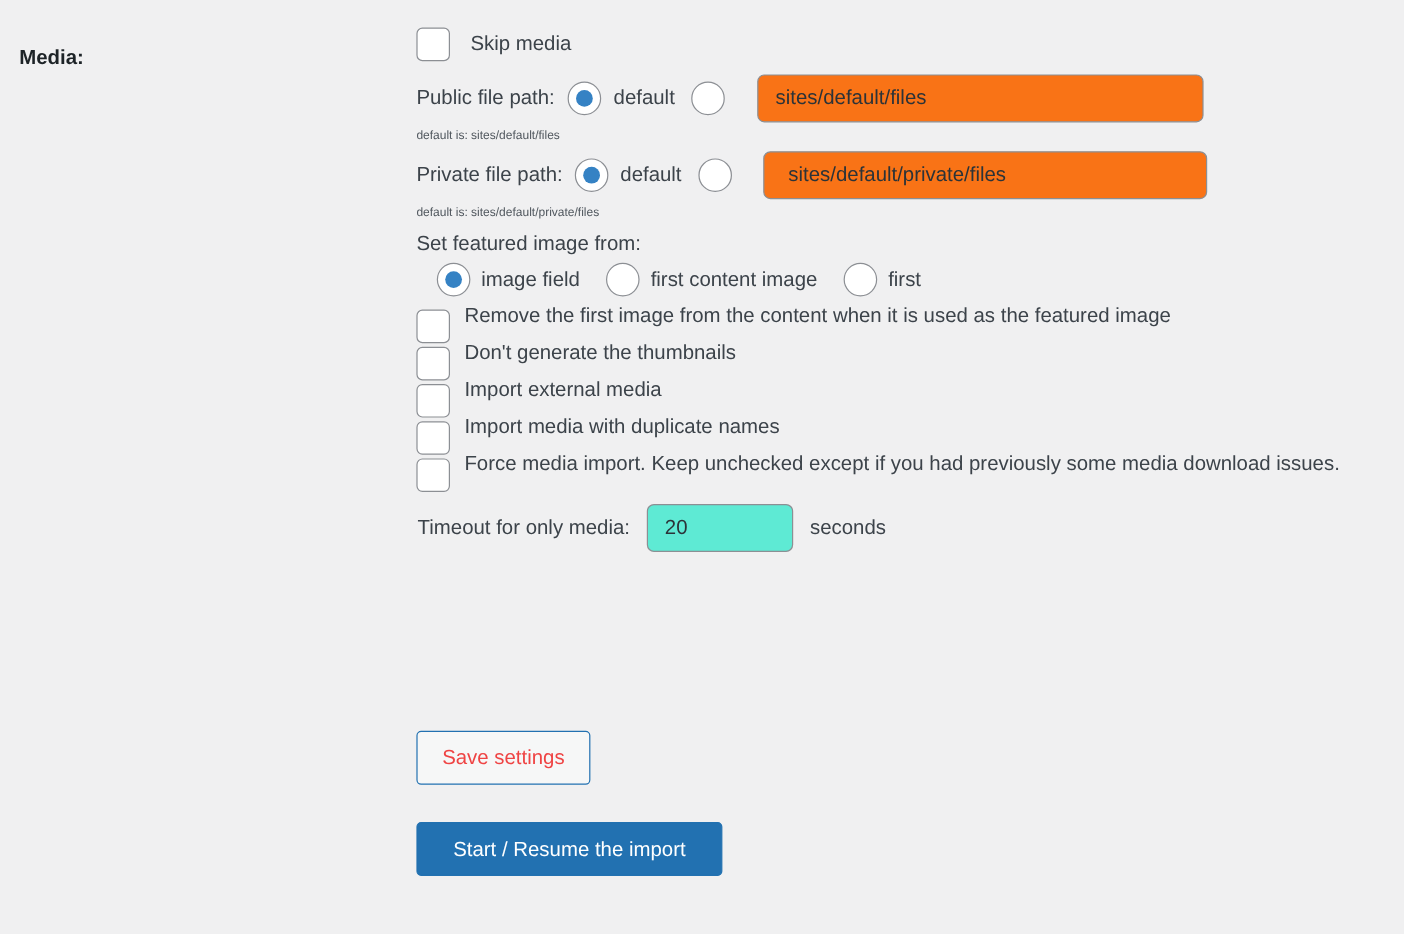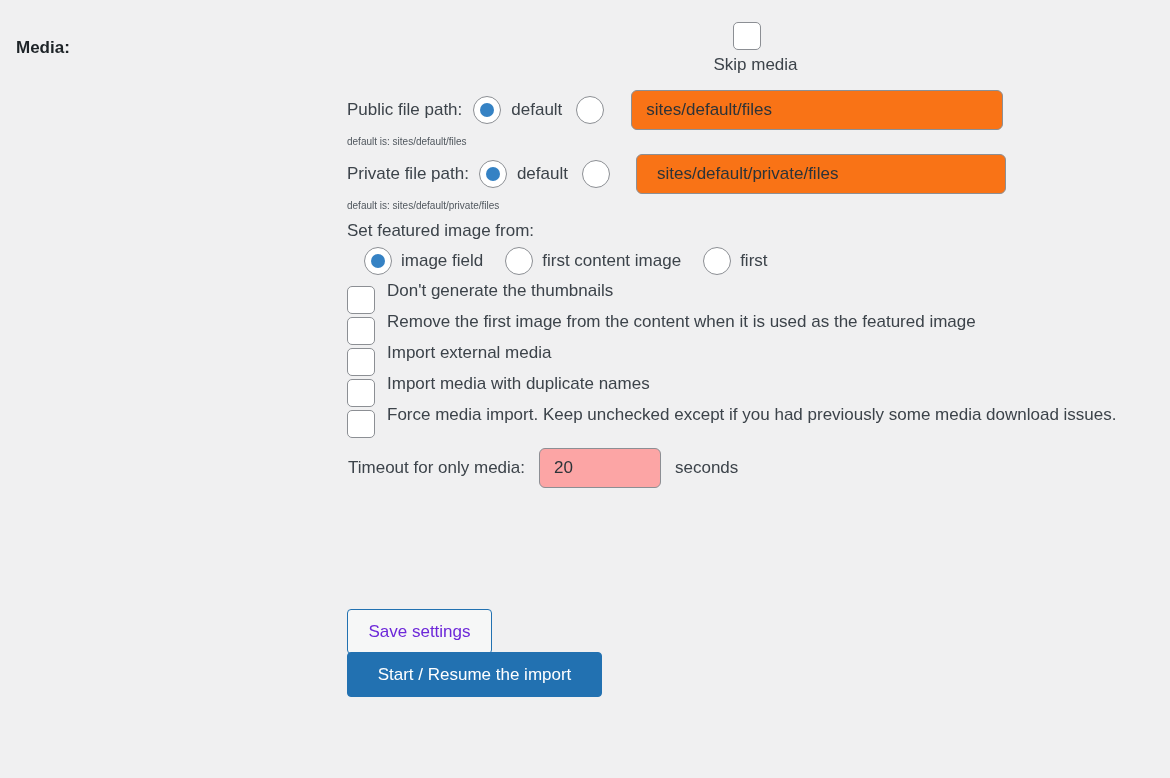"Skip media" #skip-row { flex-direction: column -> none }
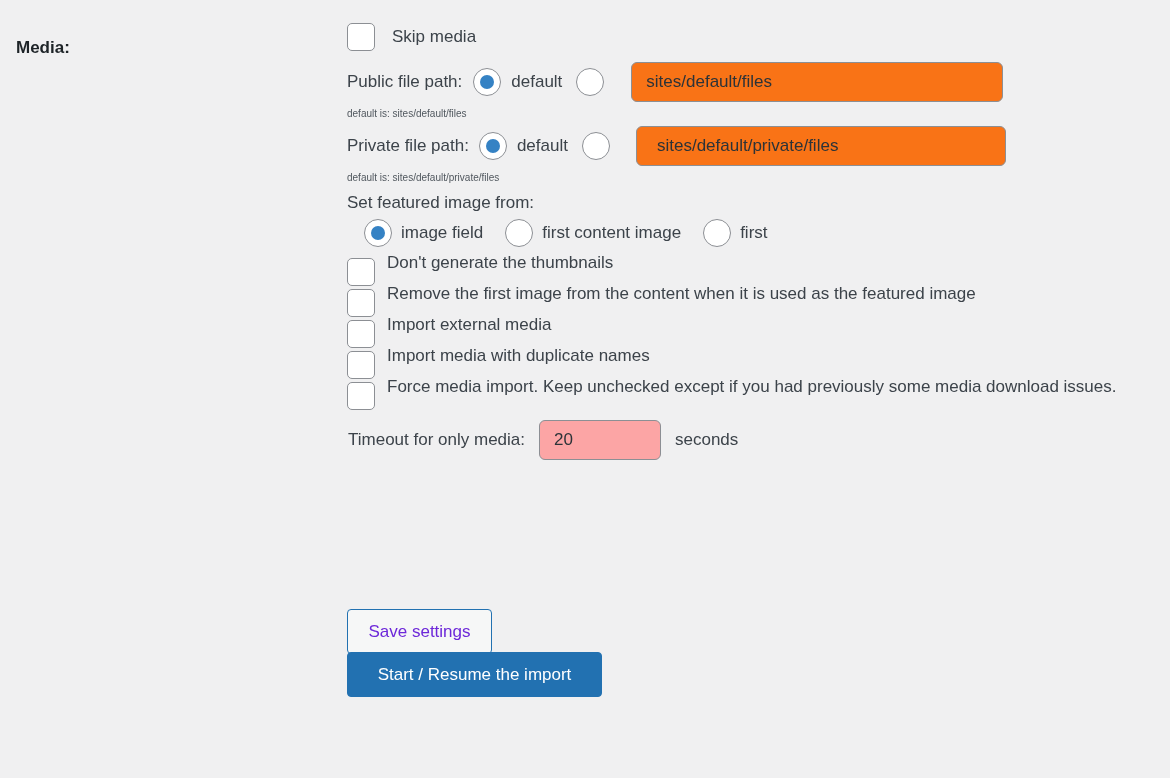"Don't generate the thumbnails" div.check-line { order: before "Remove the first image from" -> after "Remove the first image from" }
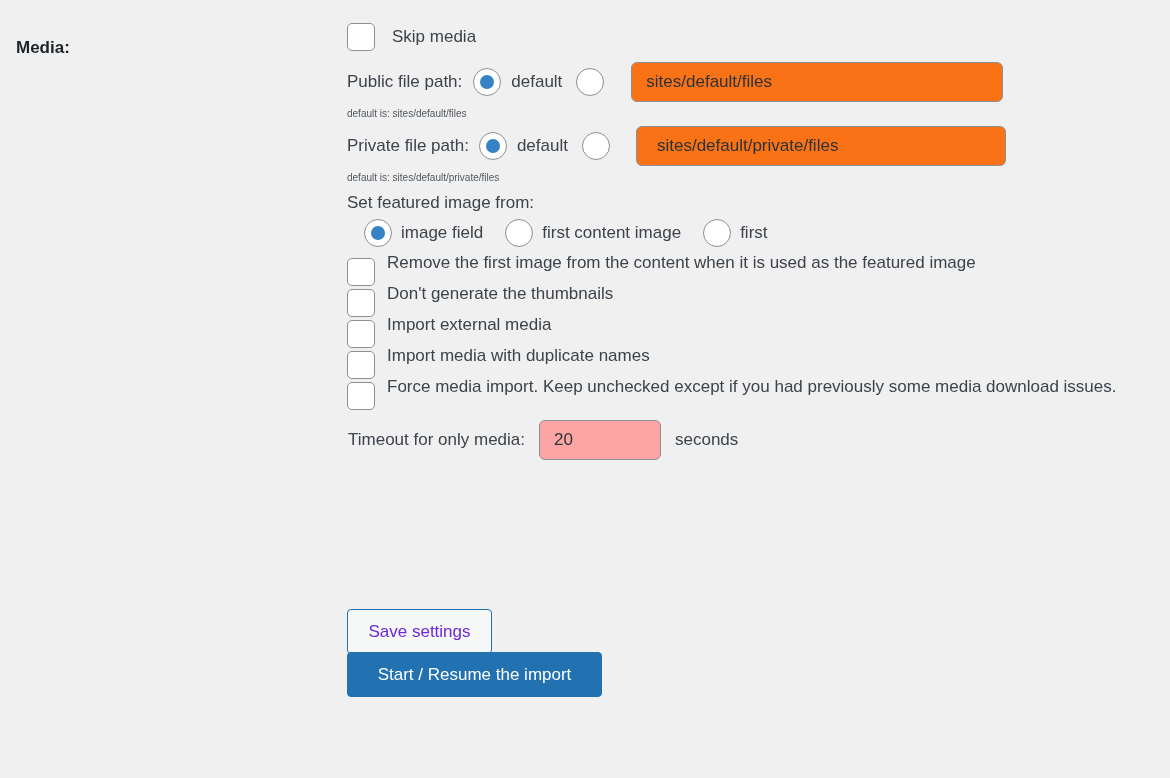"20" .txt.white { background: #fca5a5 -> #5eead4 }
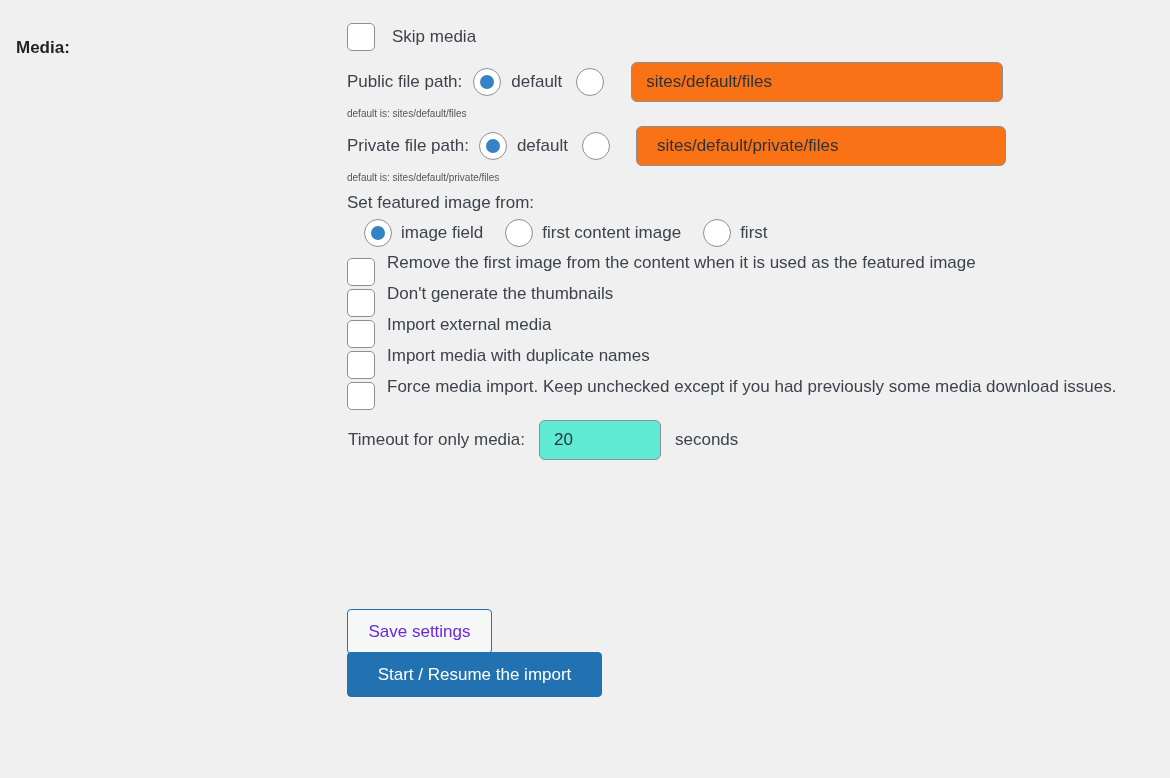"Save settings" .btn-secondary { color: #6d28d9 -> #ef4444 }
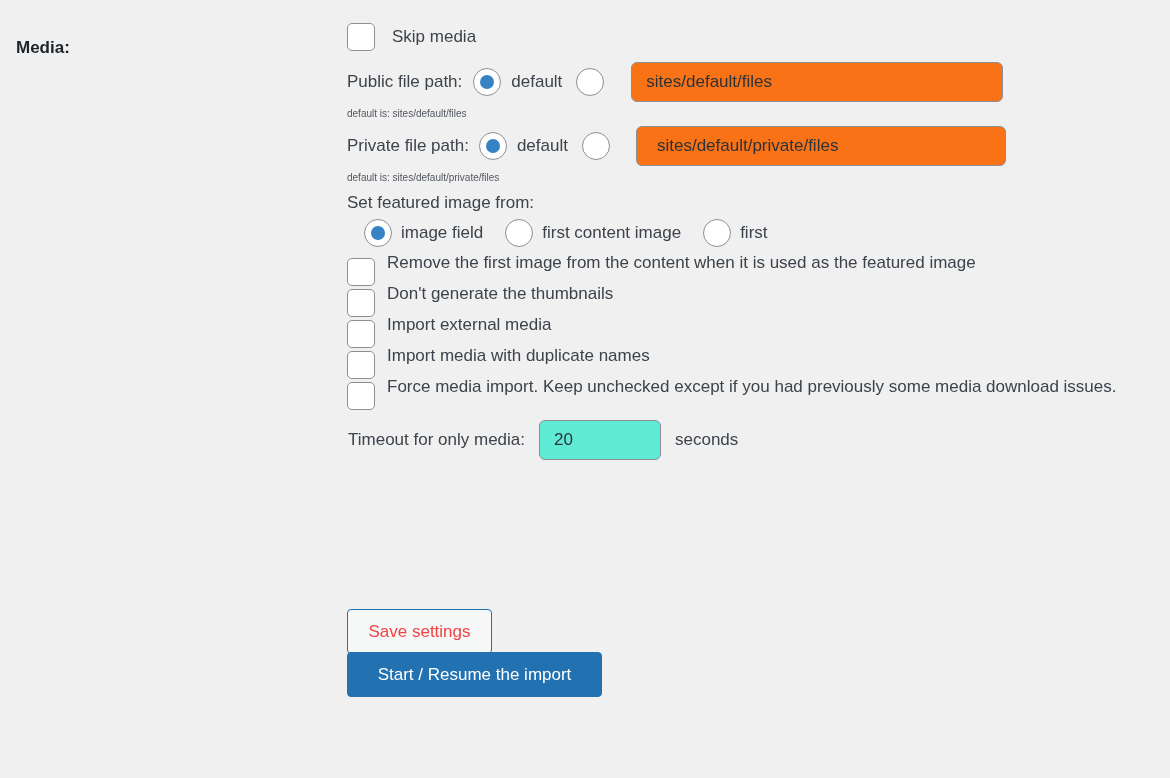"Start / Resume the import" .btn-primary { top: 652px -> 685px }
